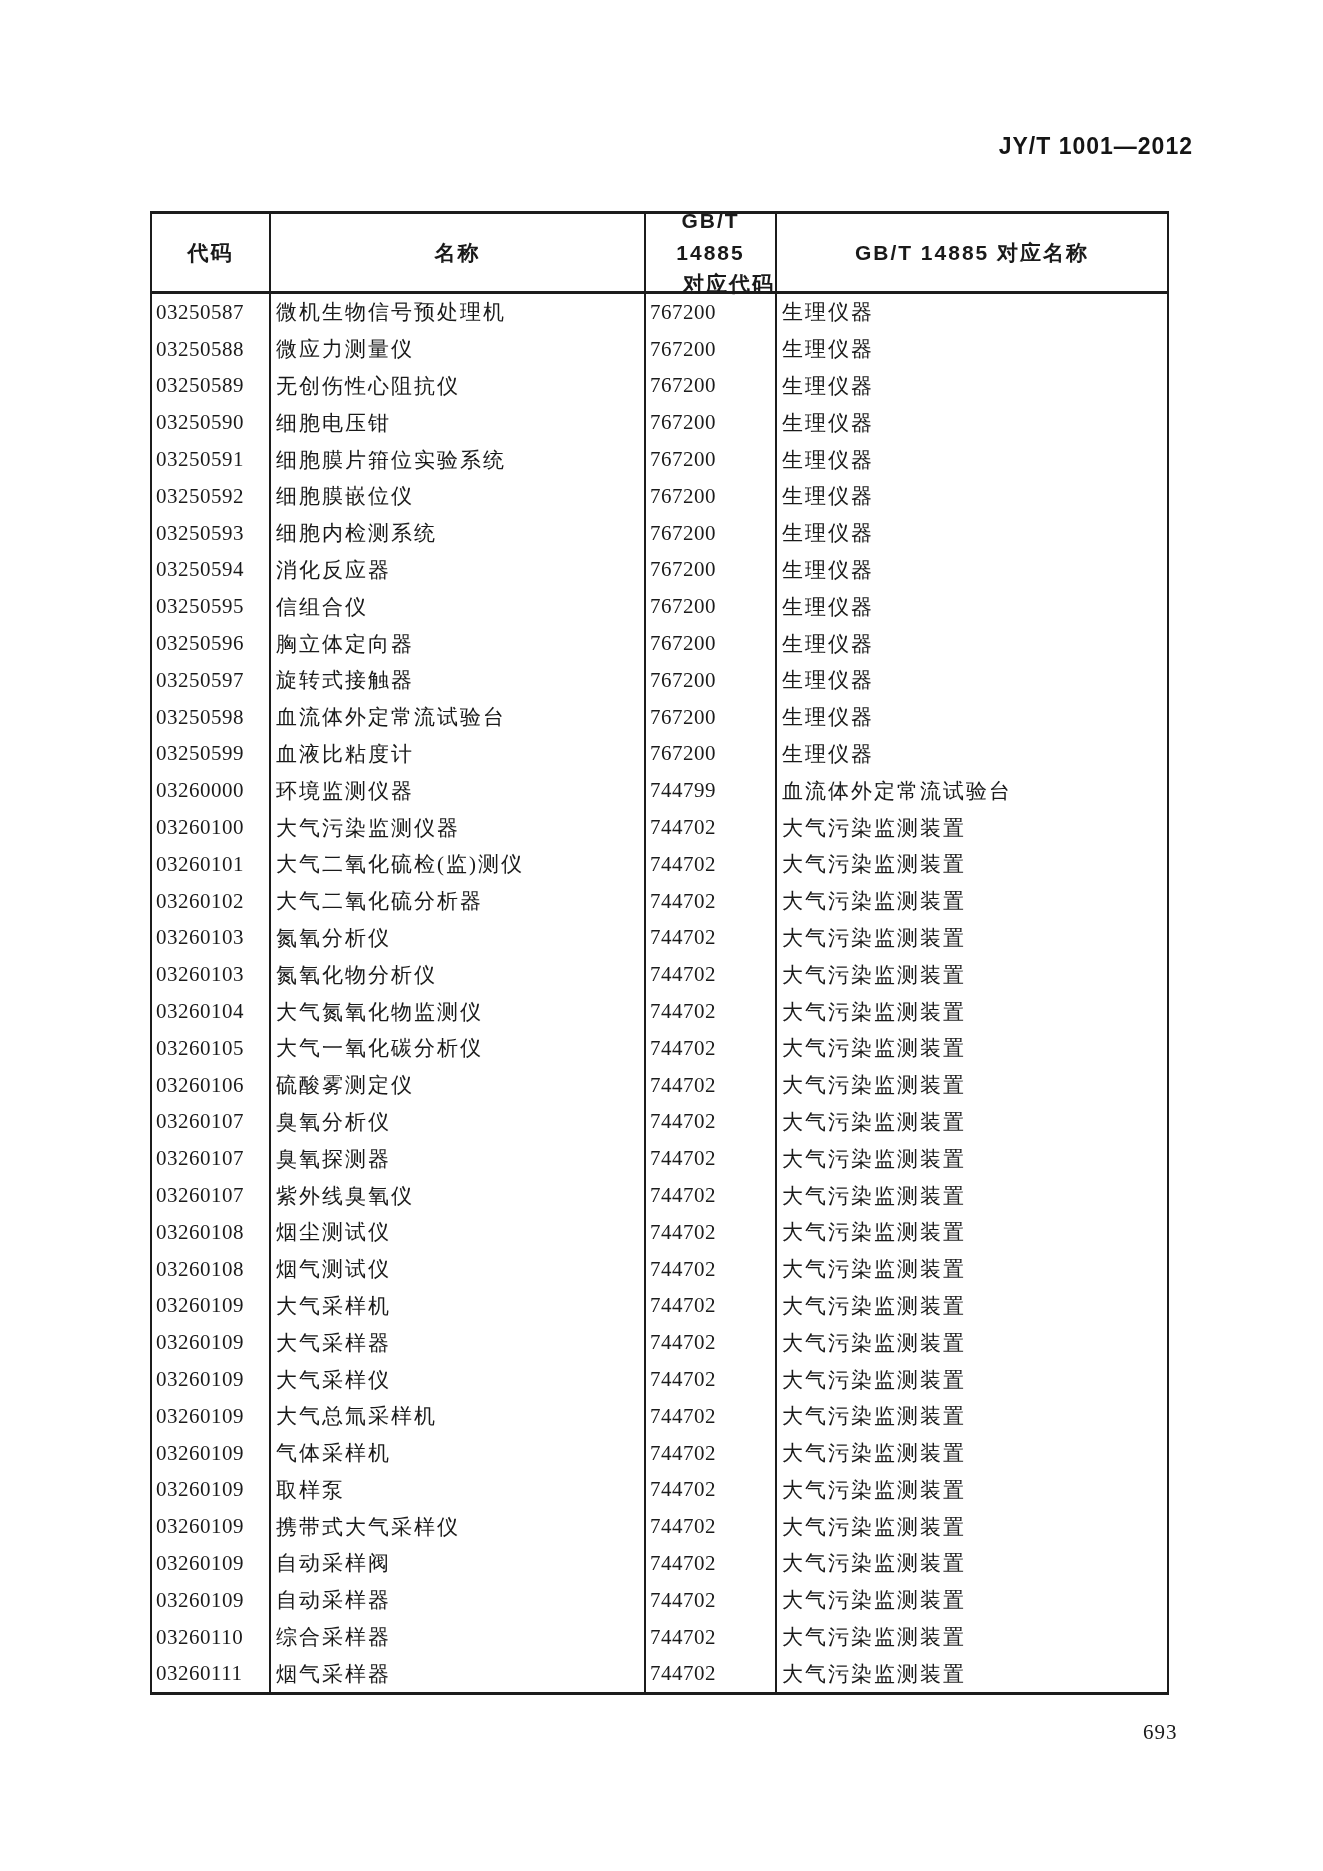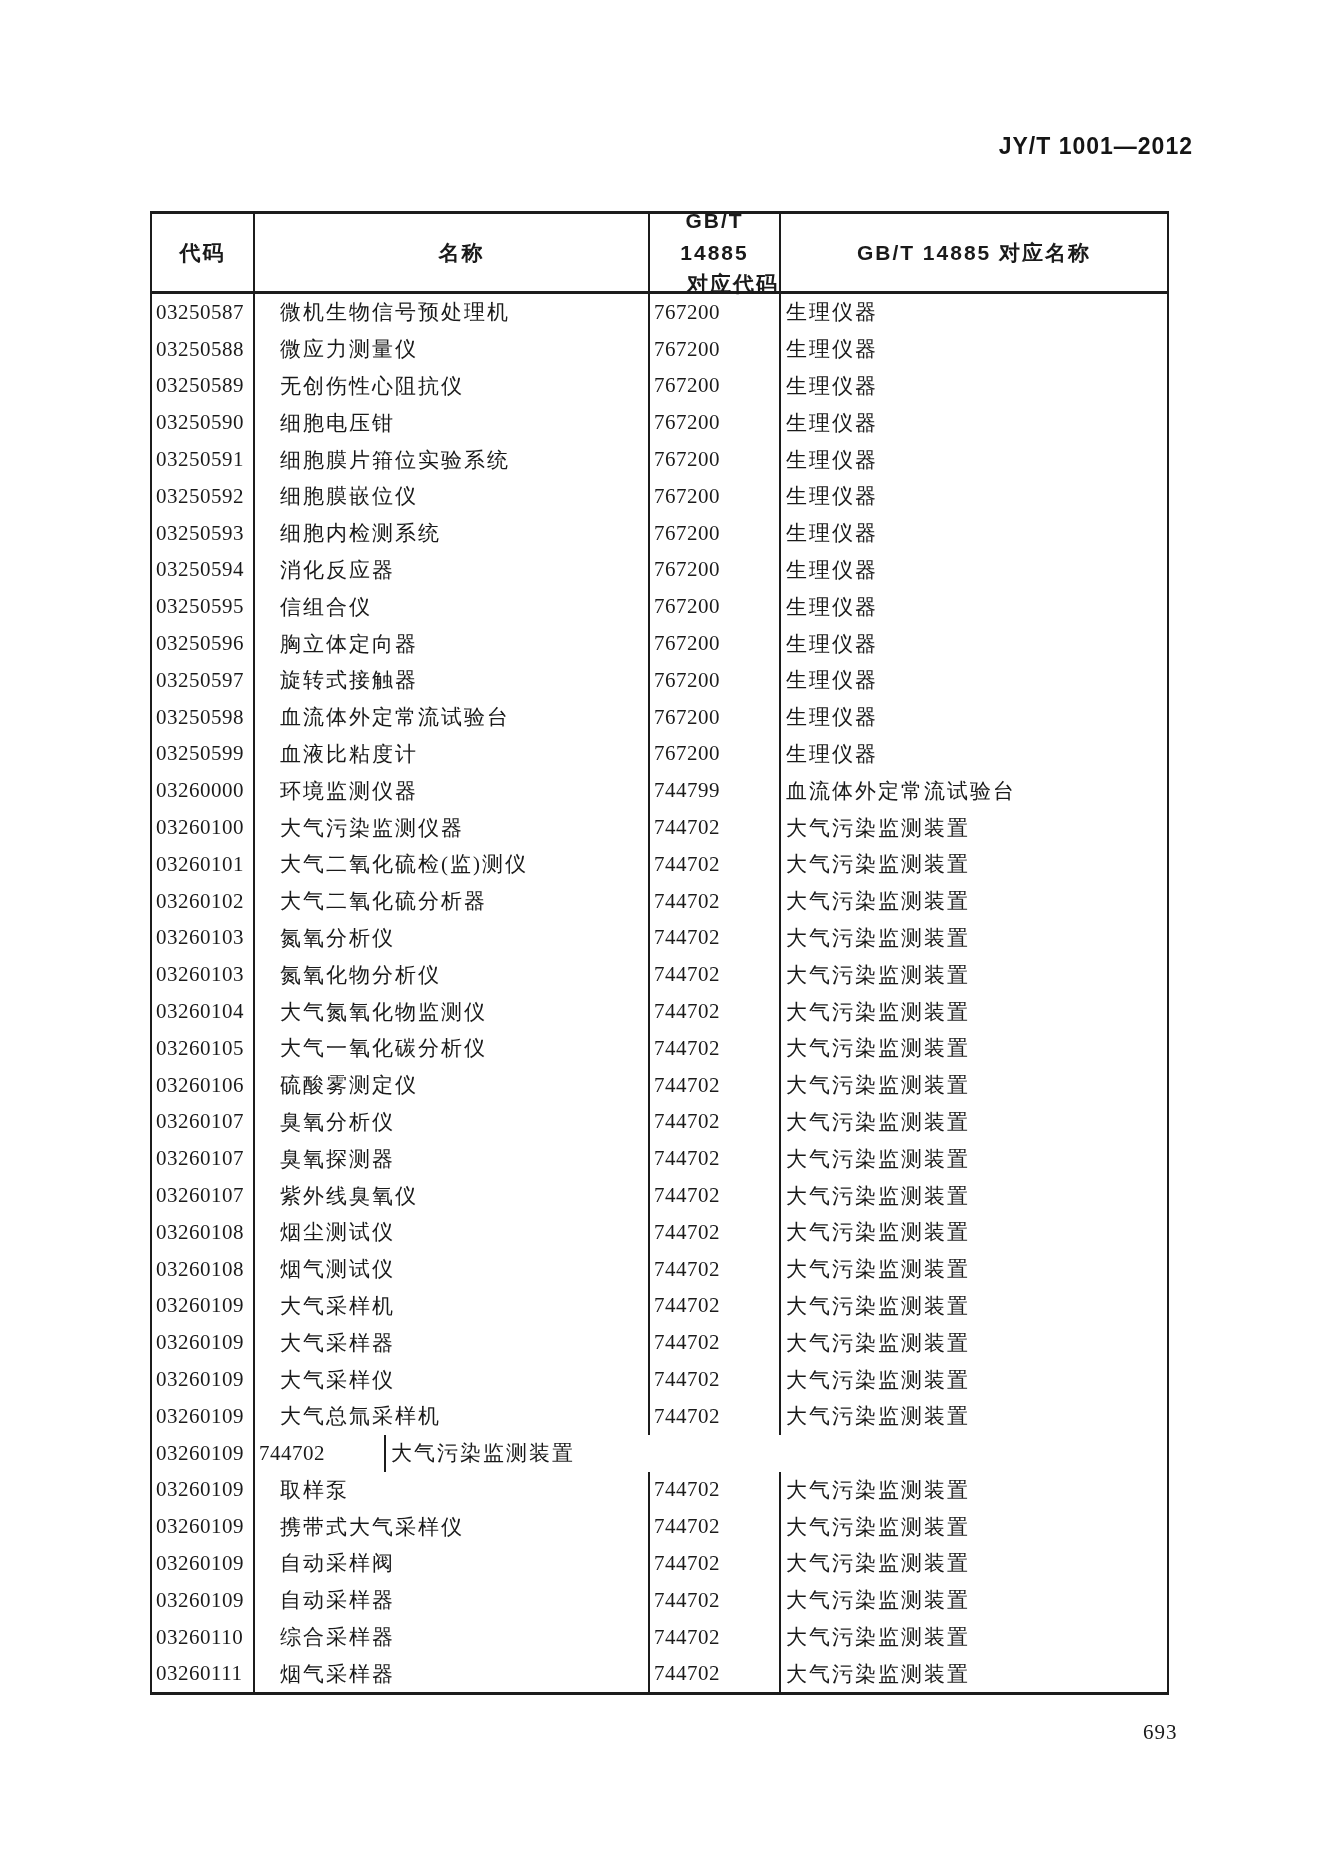"代码" .c1 { width: 103px -> 119px }
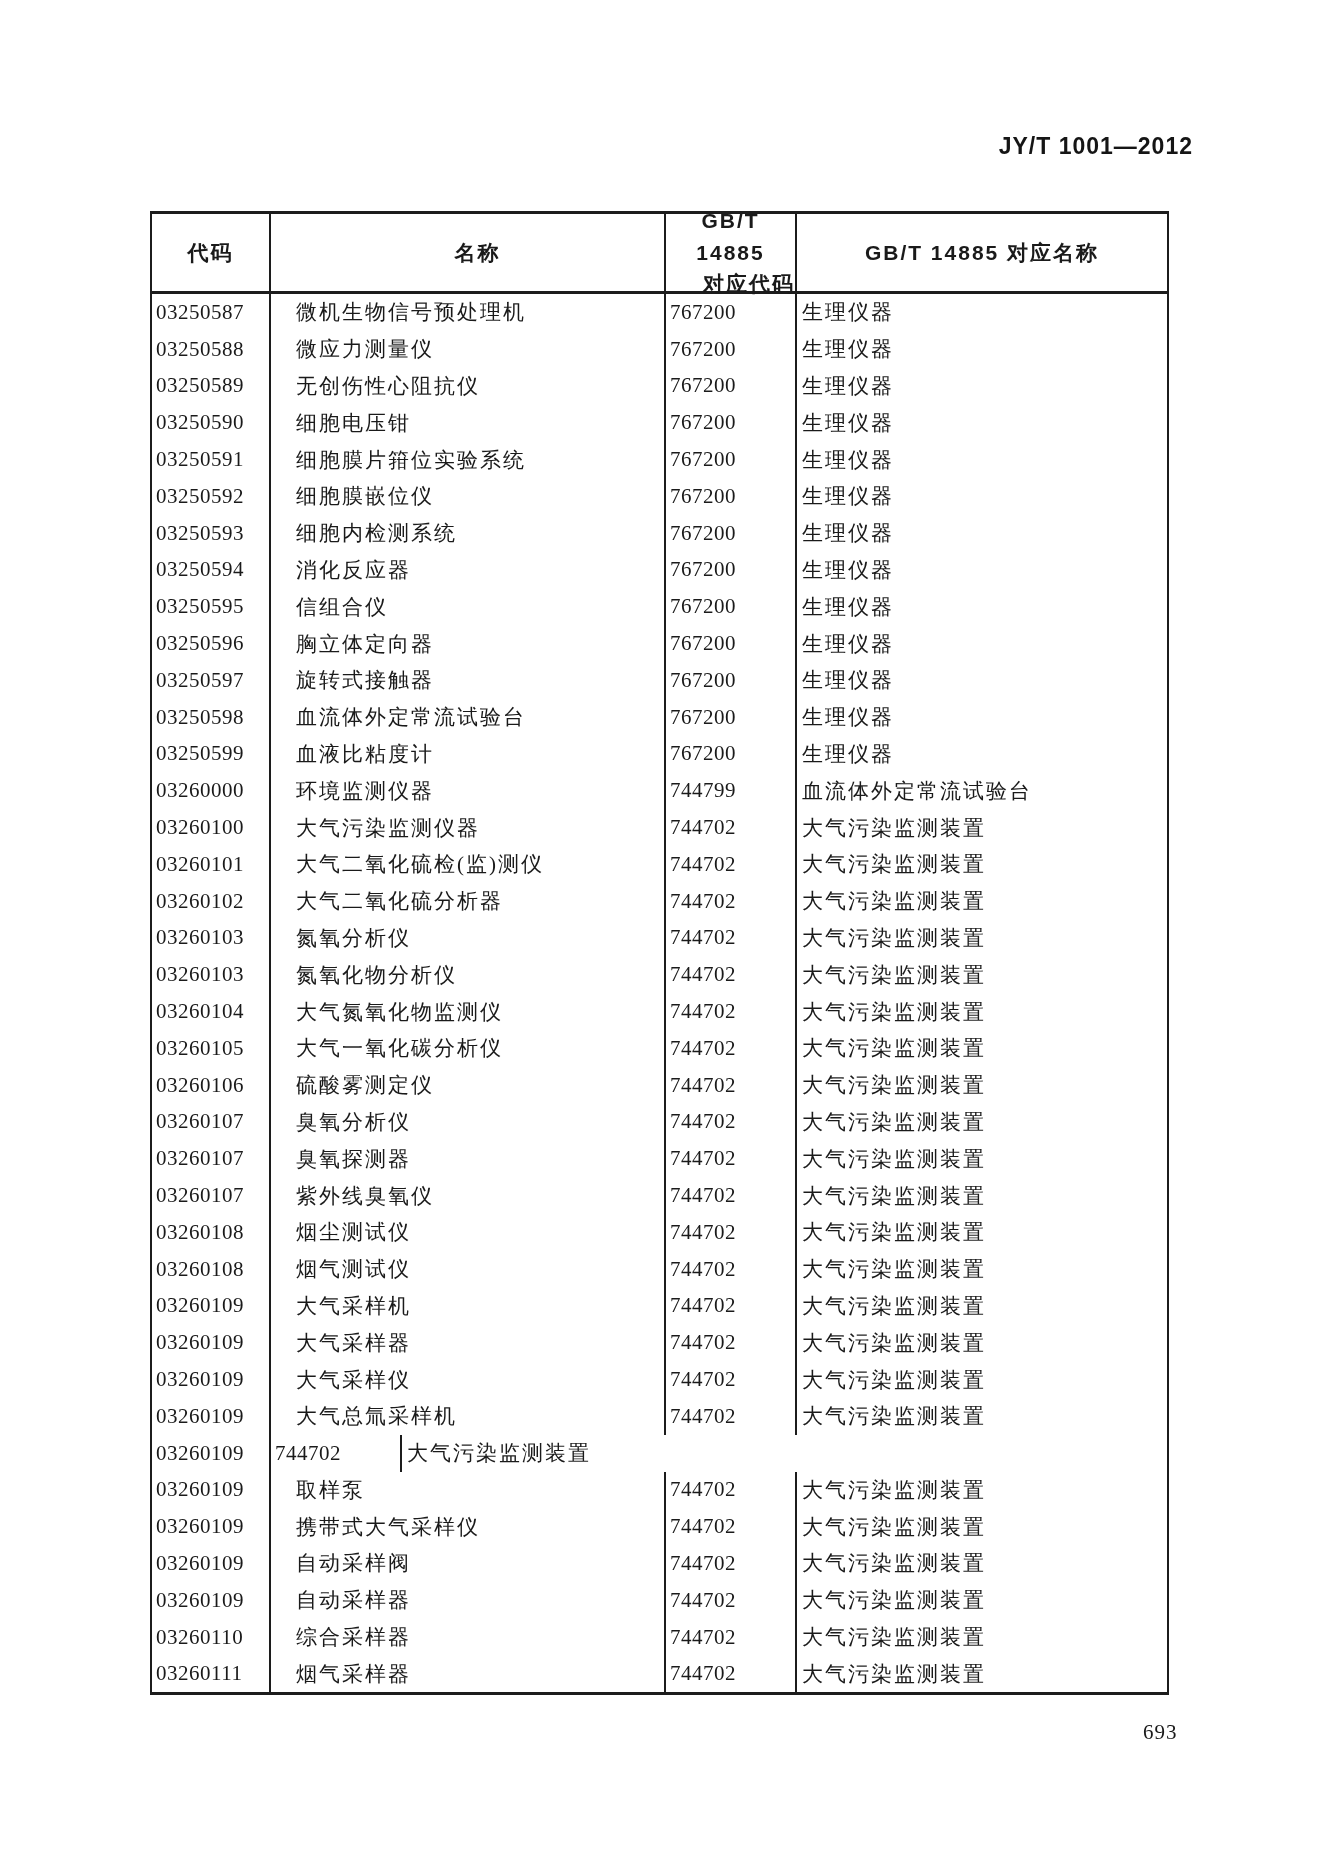"名称" .c2 { margin-left: 20px -> none }
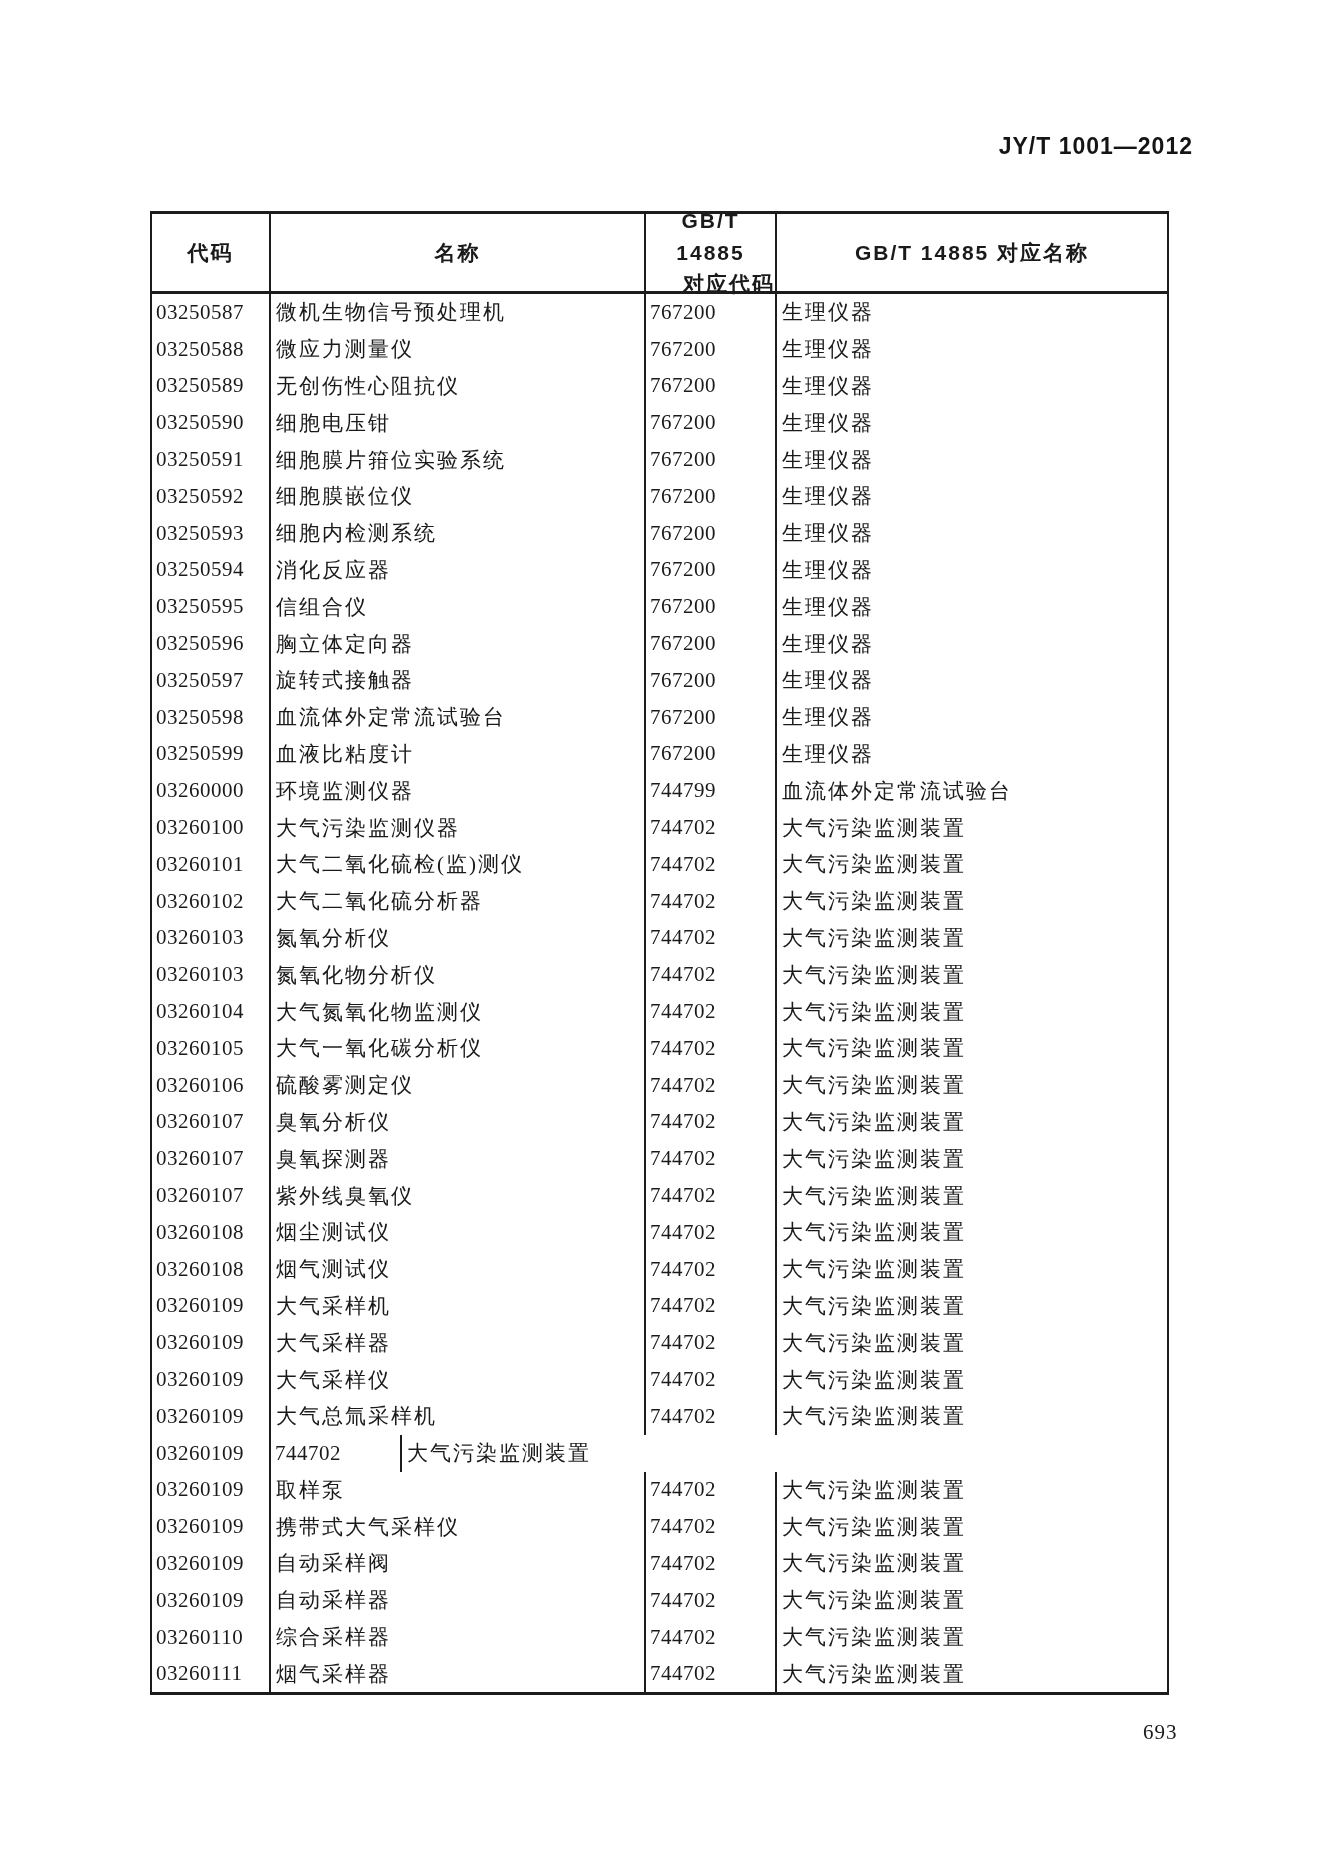"气体采样机" div.td { html: none -> <div>气体采样机</div> }
